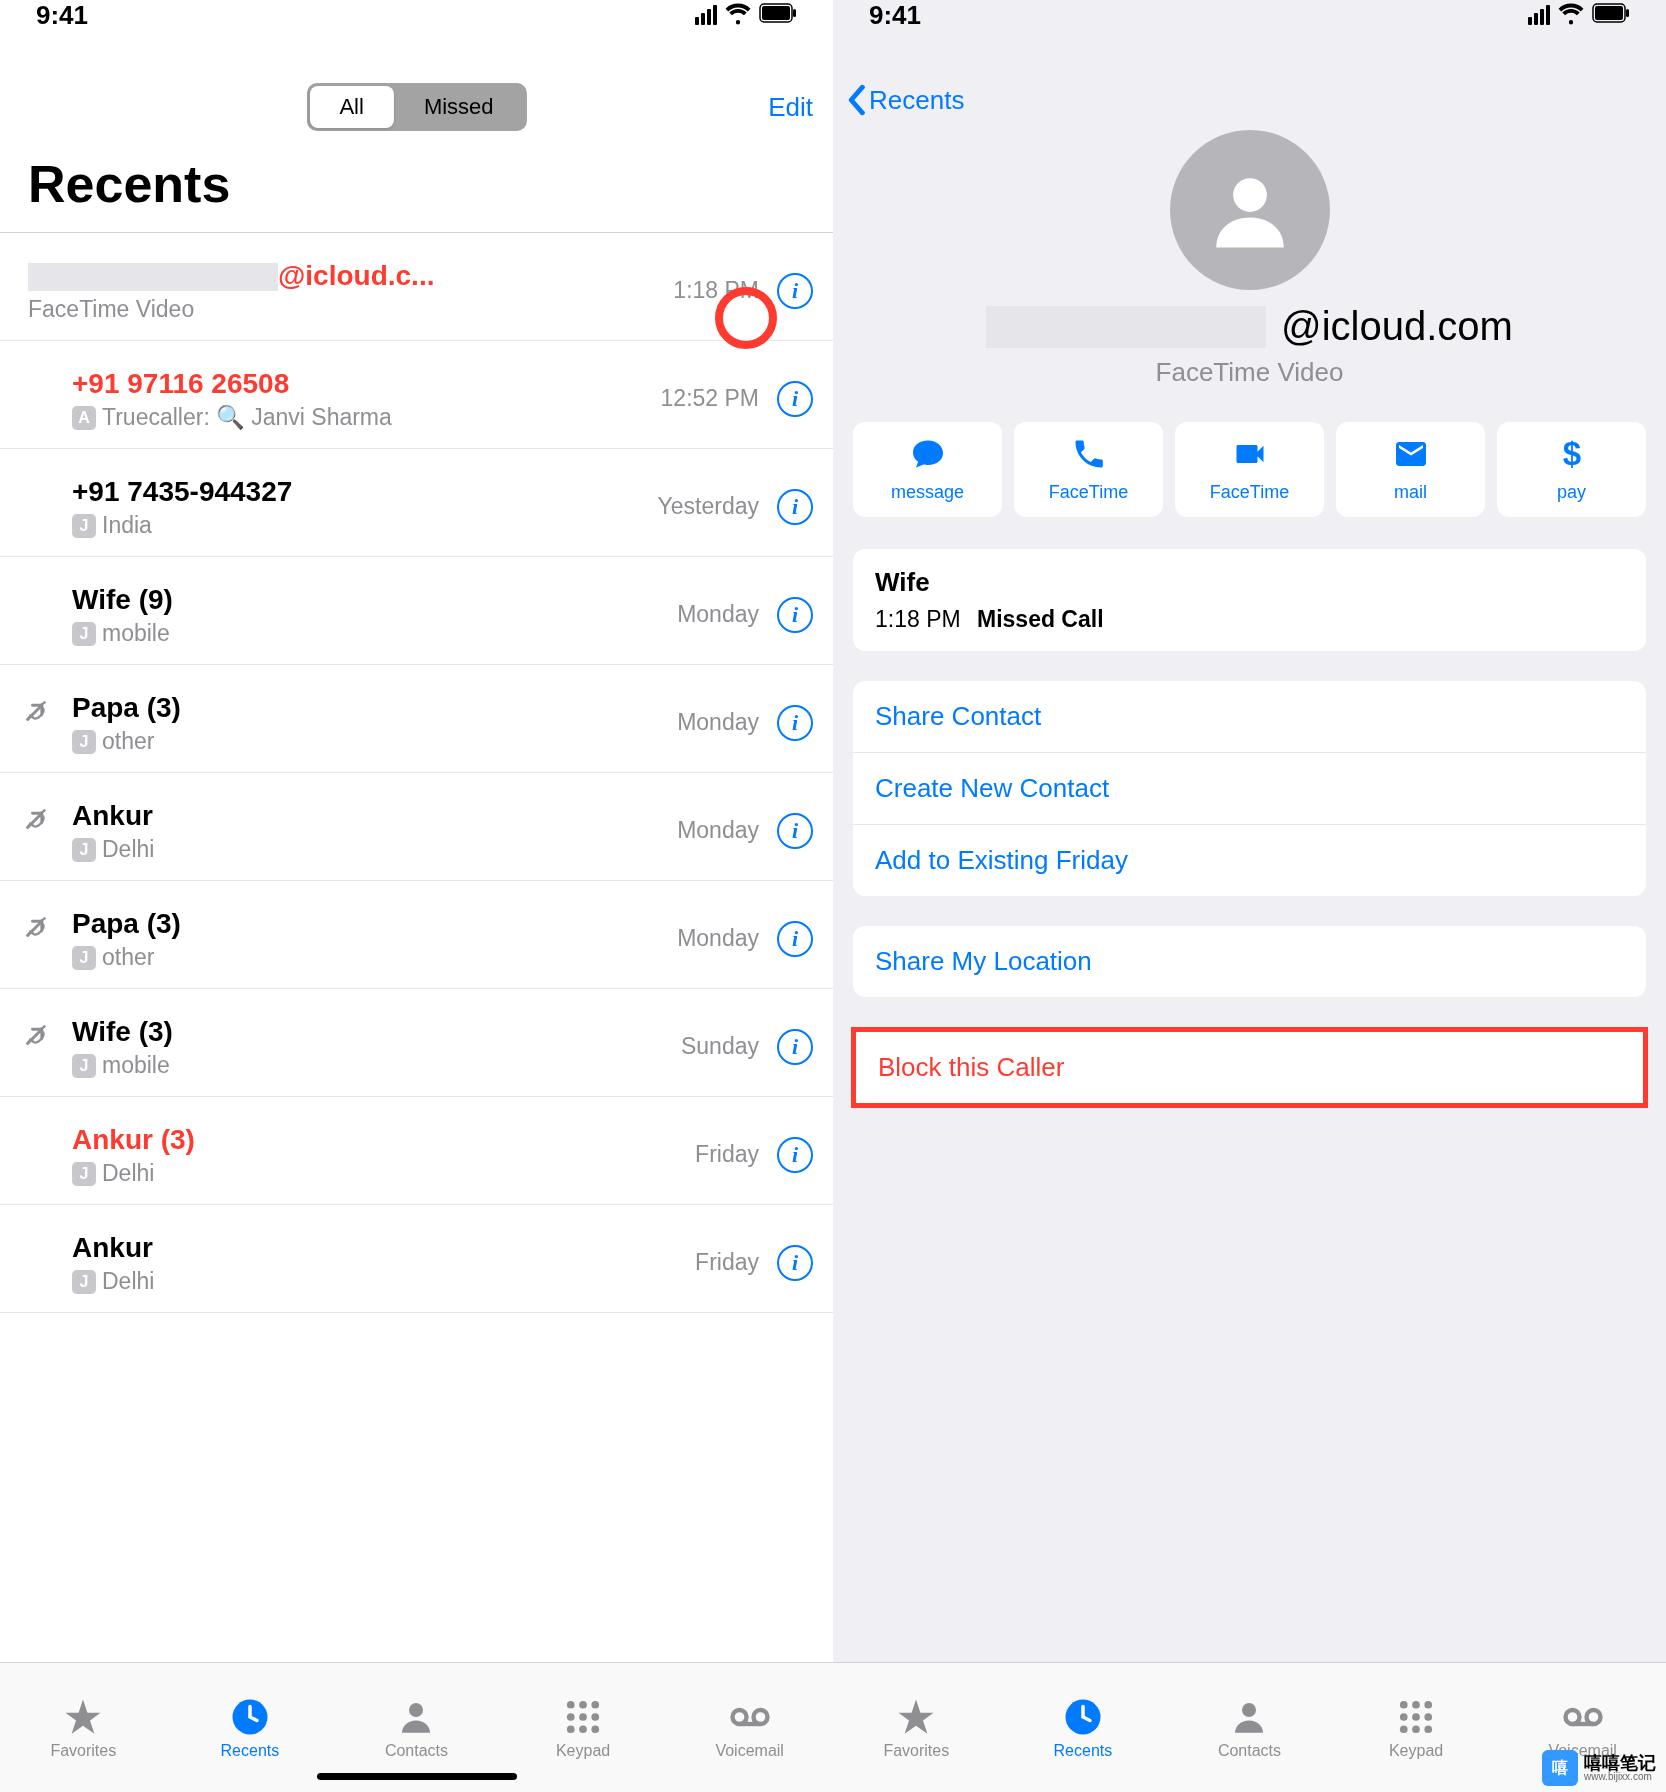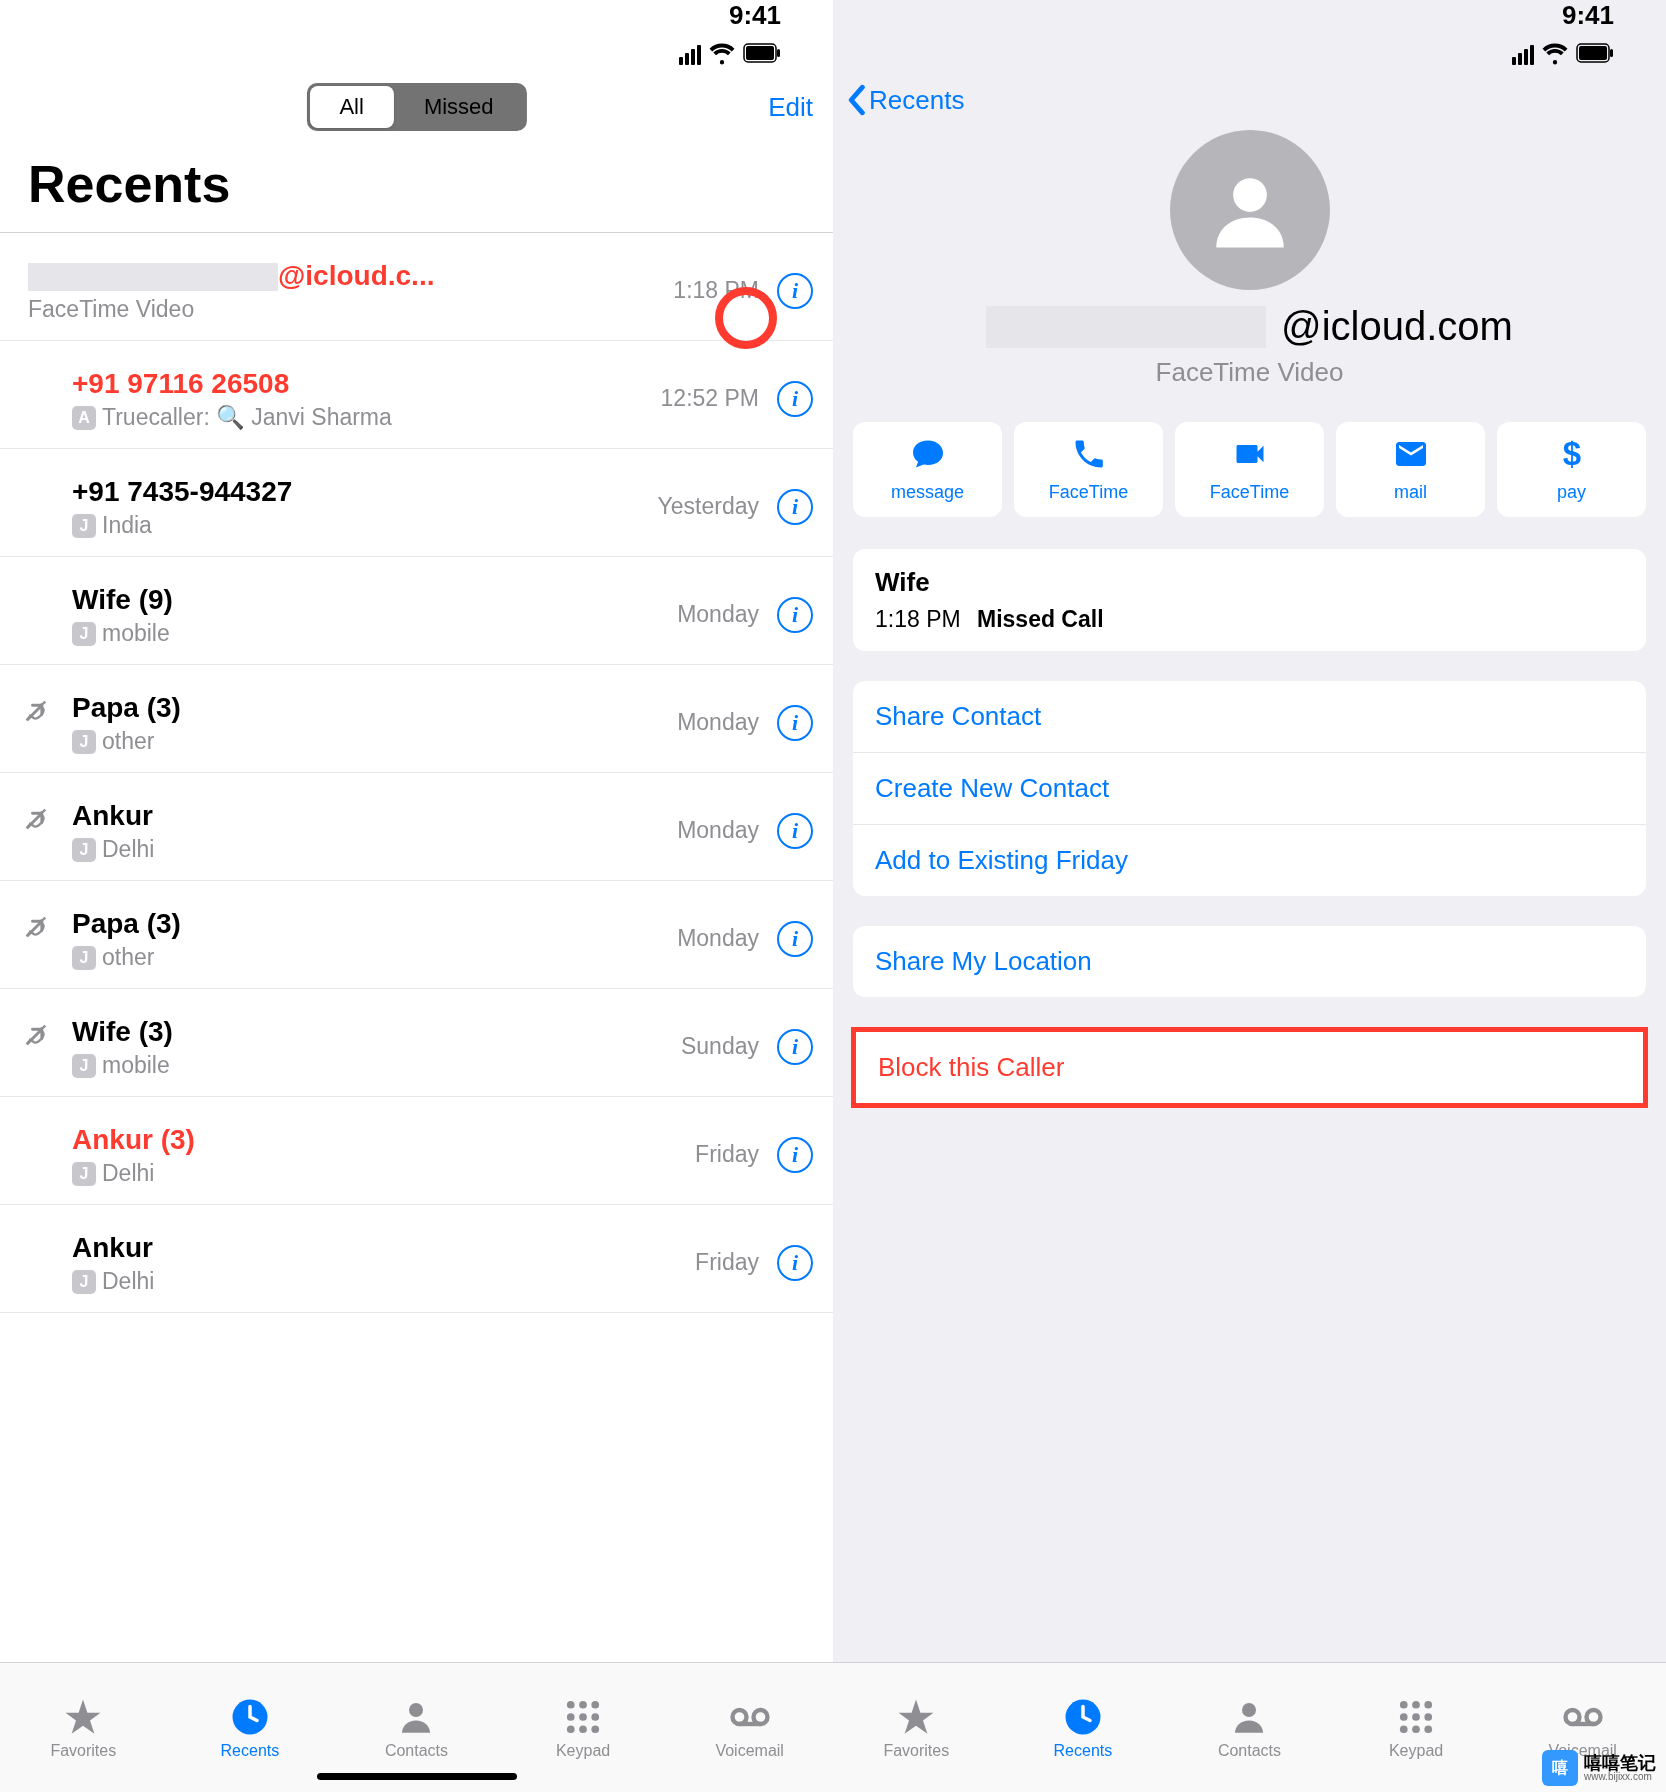"9:41" .status-bar { align-items: flex-end -> flex-start; flex-direction: column -> none; padding: 0 52px -> 0 36px }
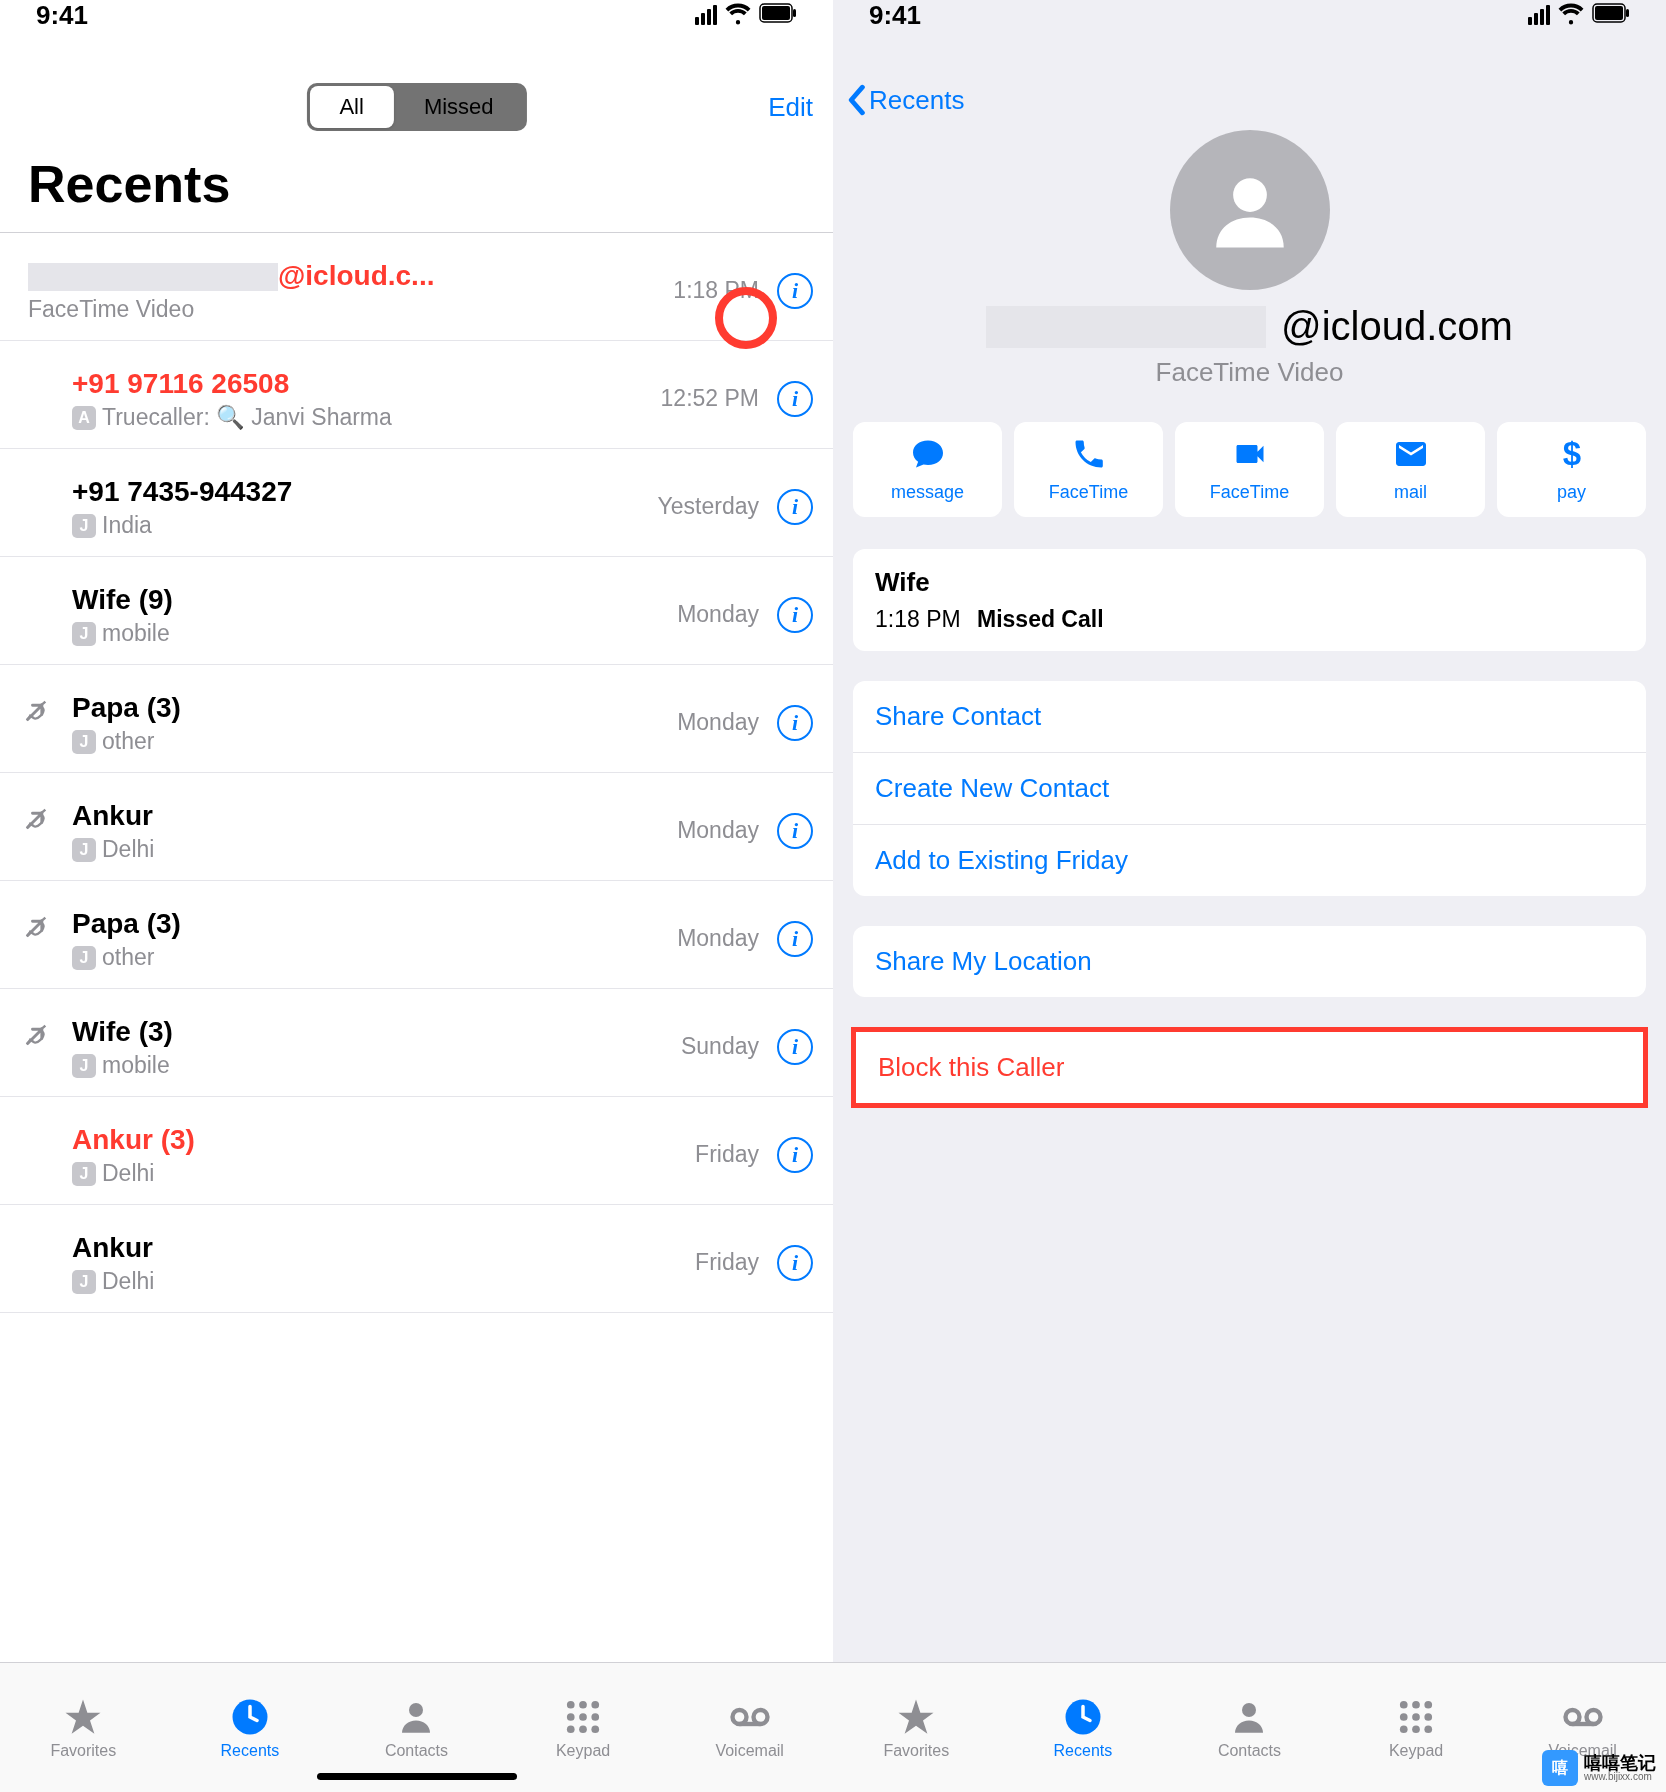"All" .seg-control { background: #737373 -> #a3a3a3 }
